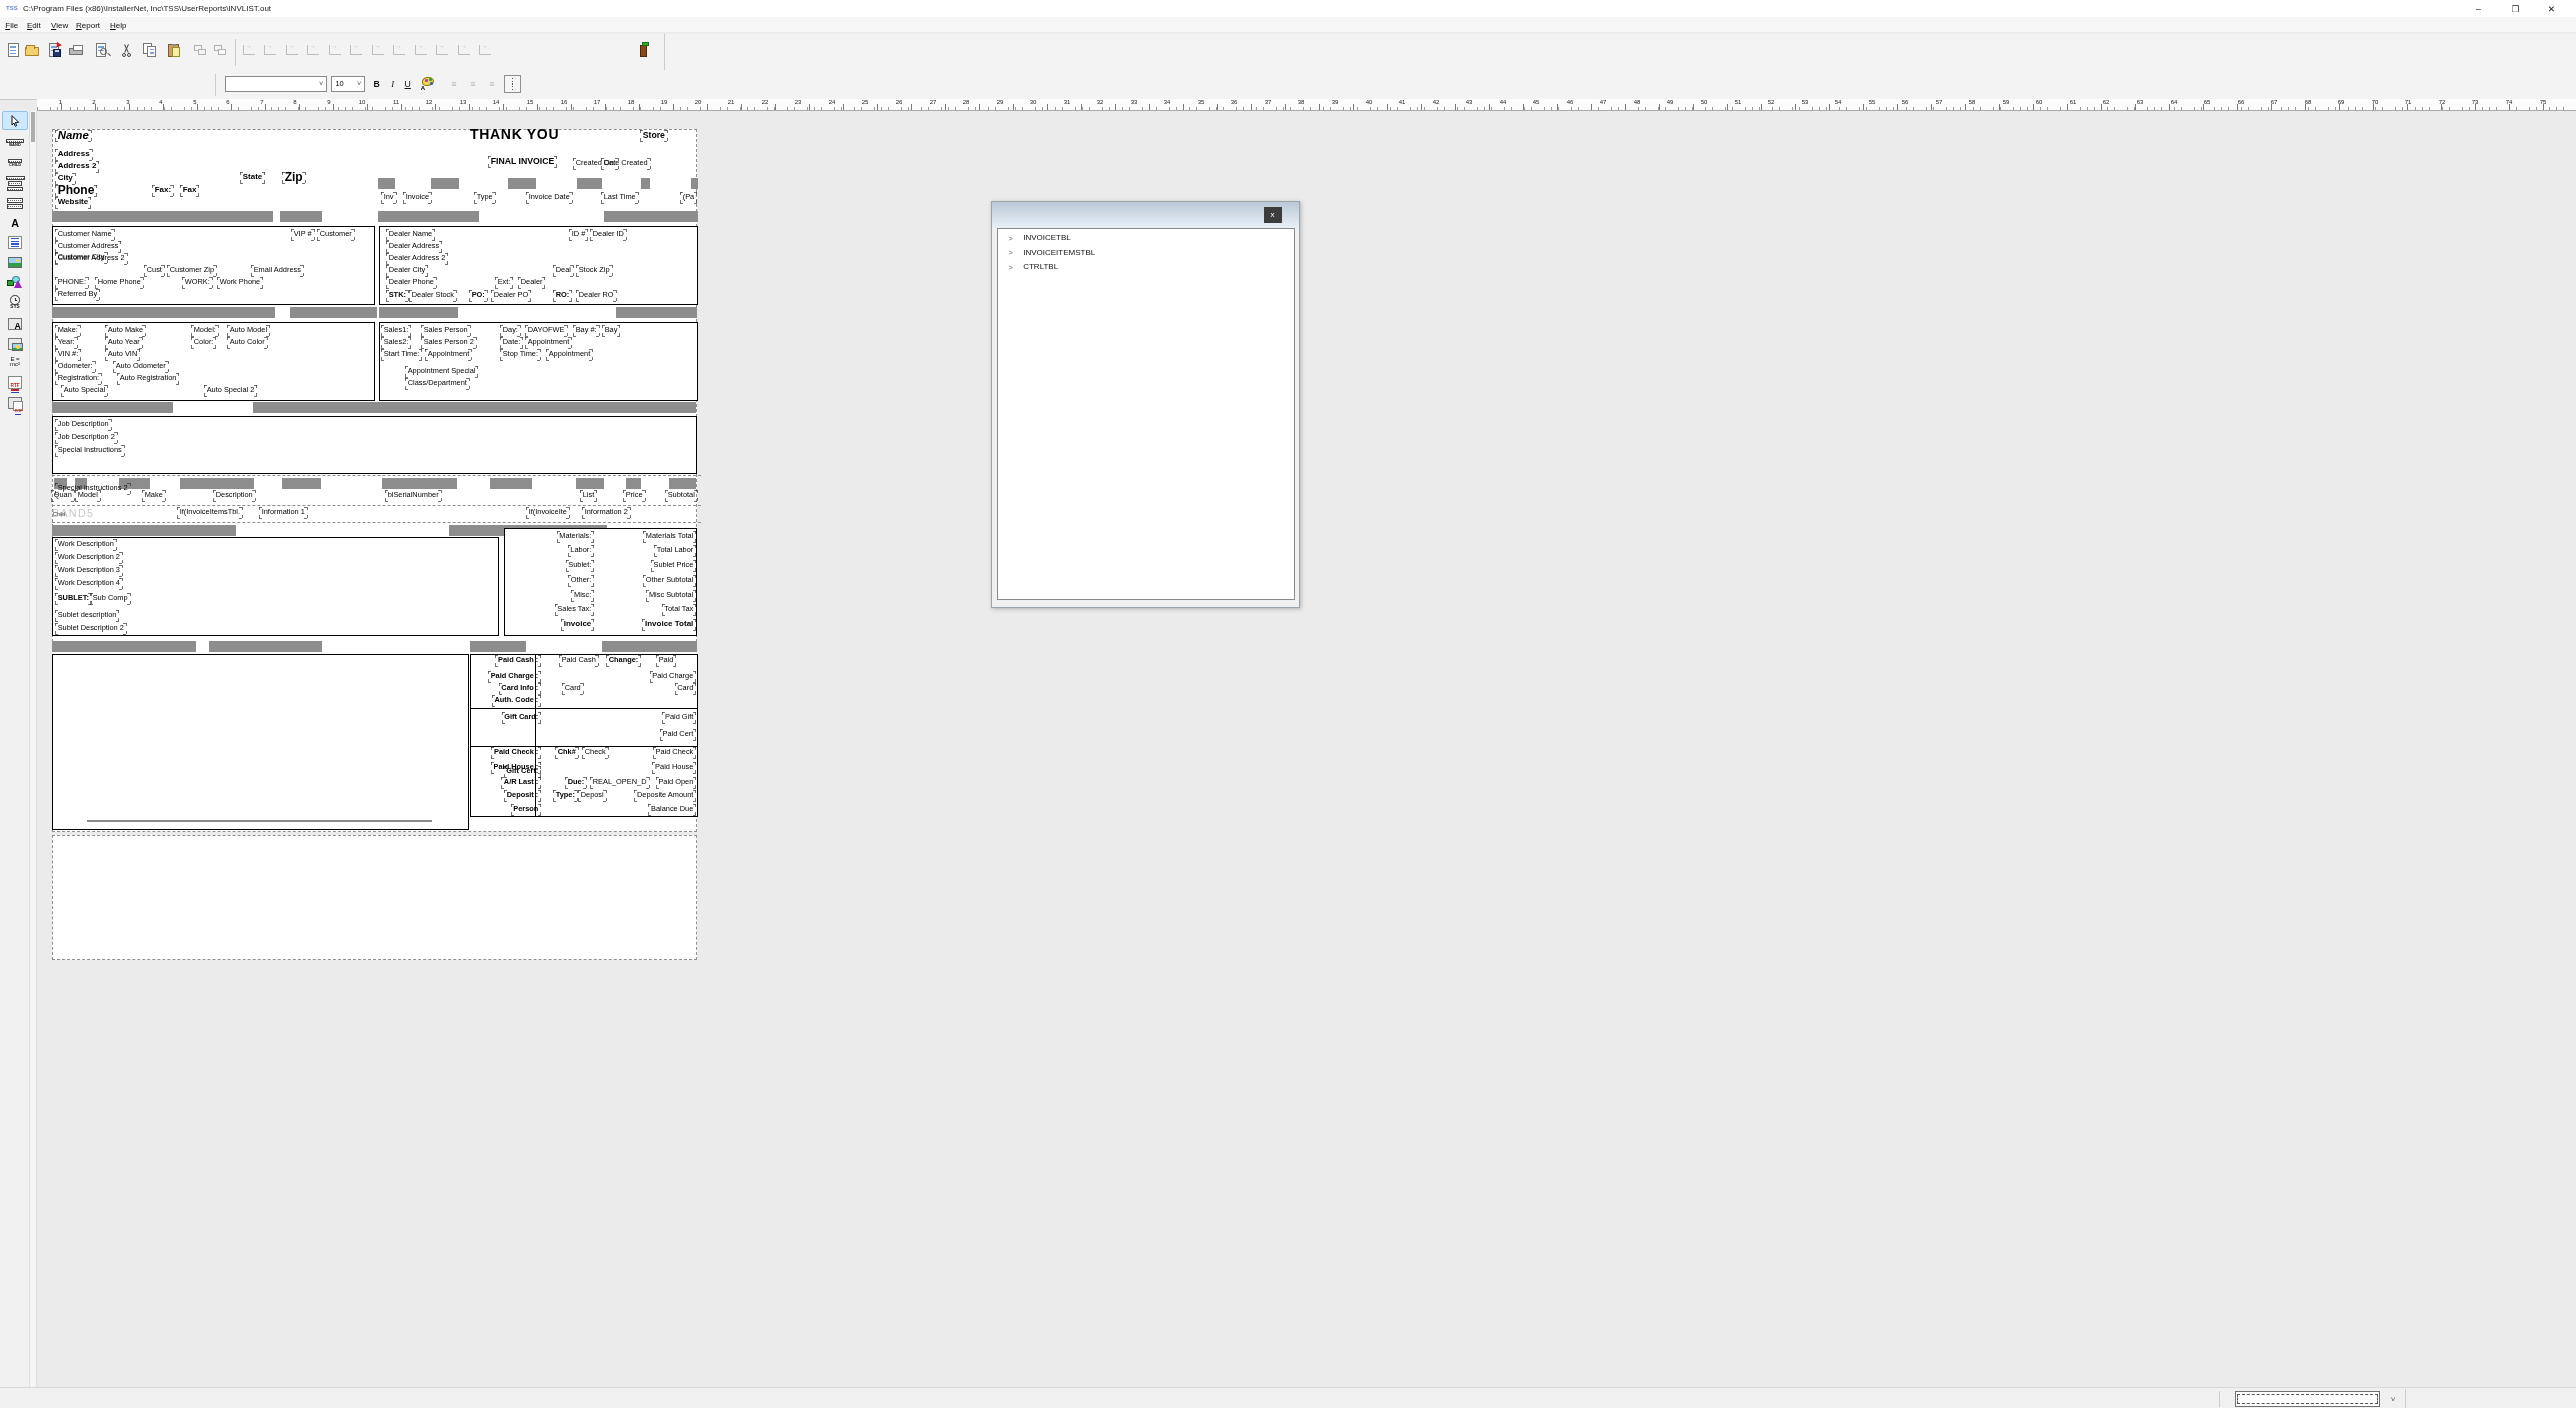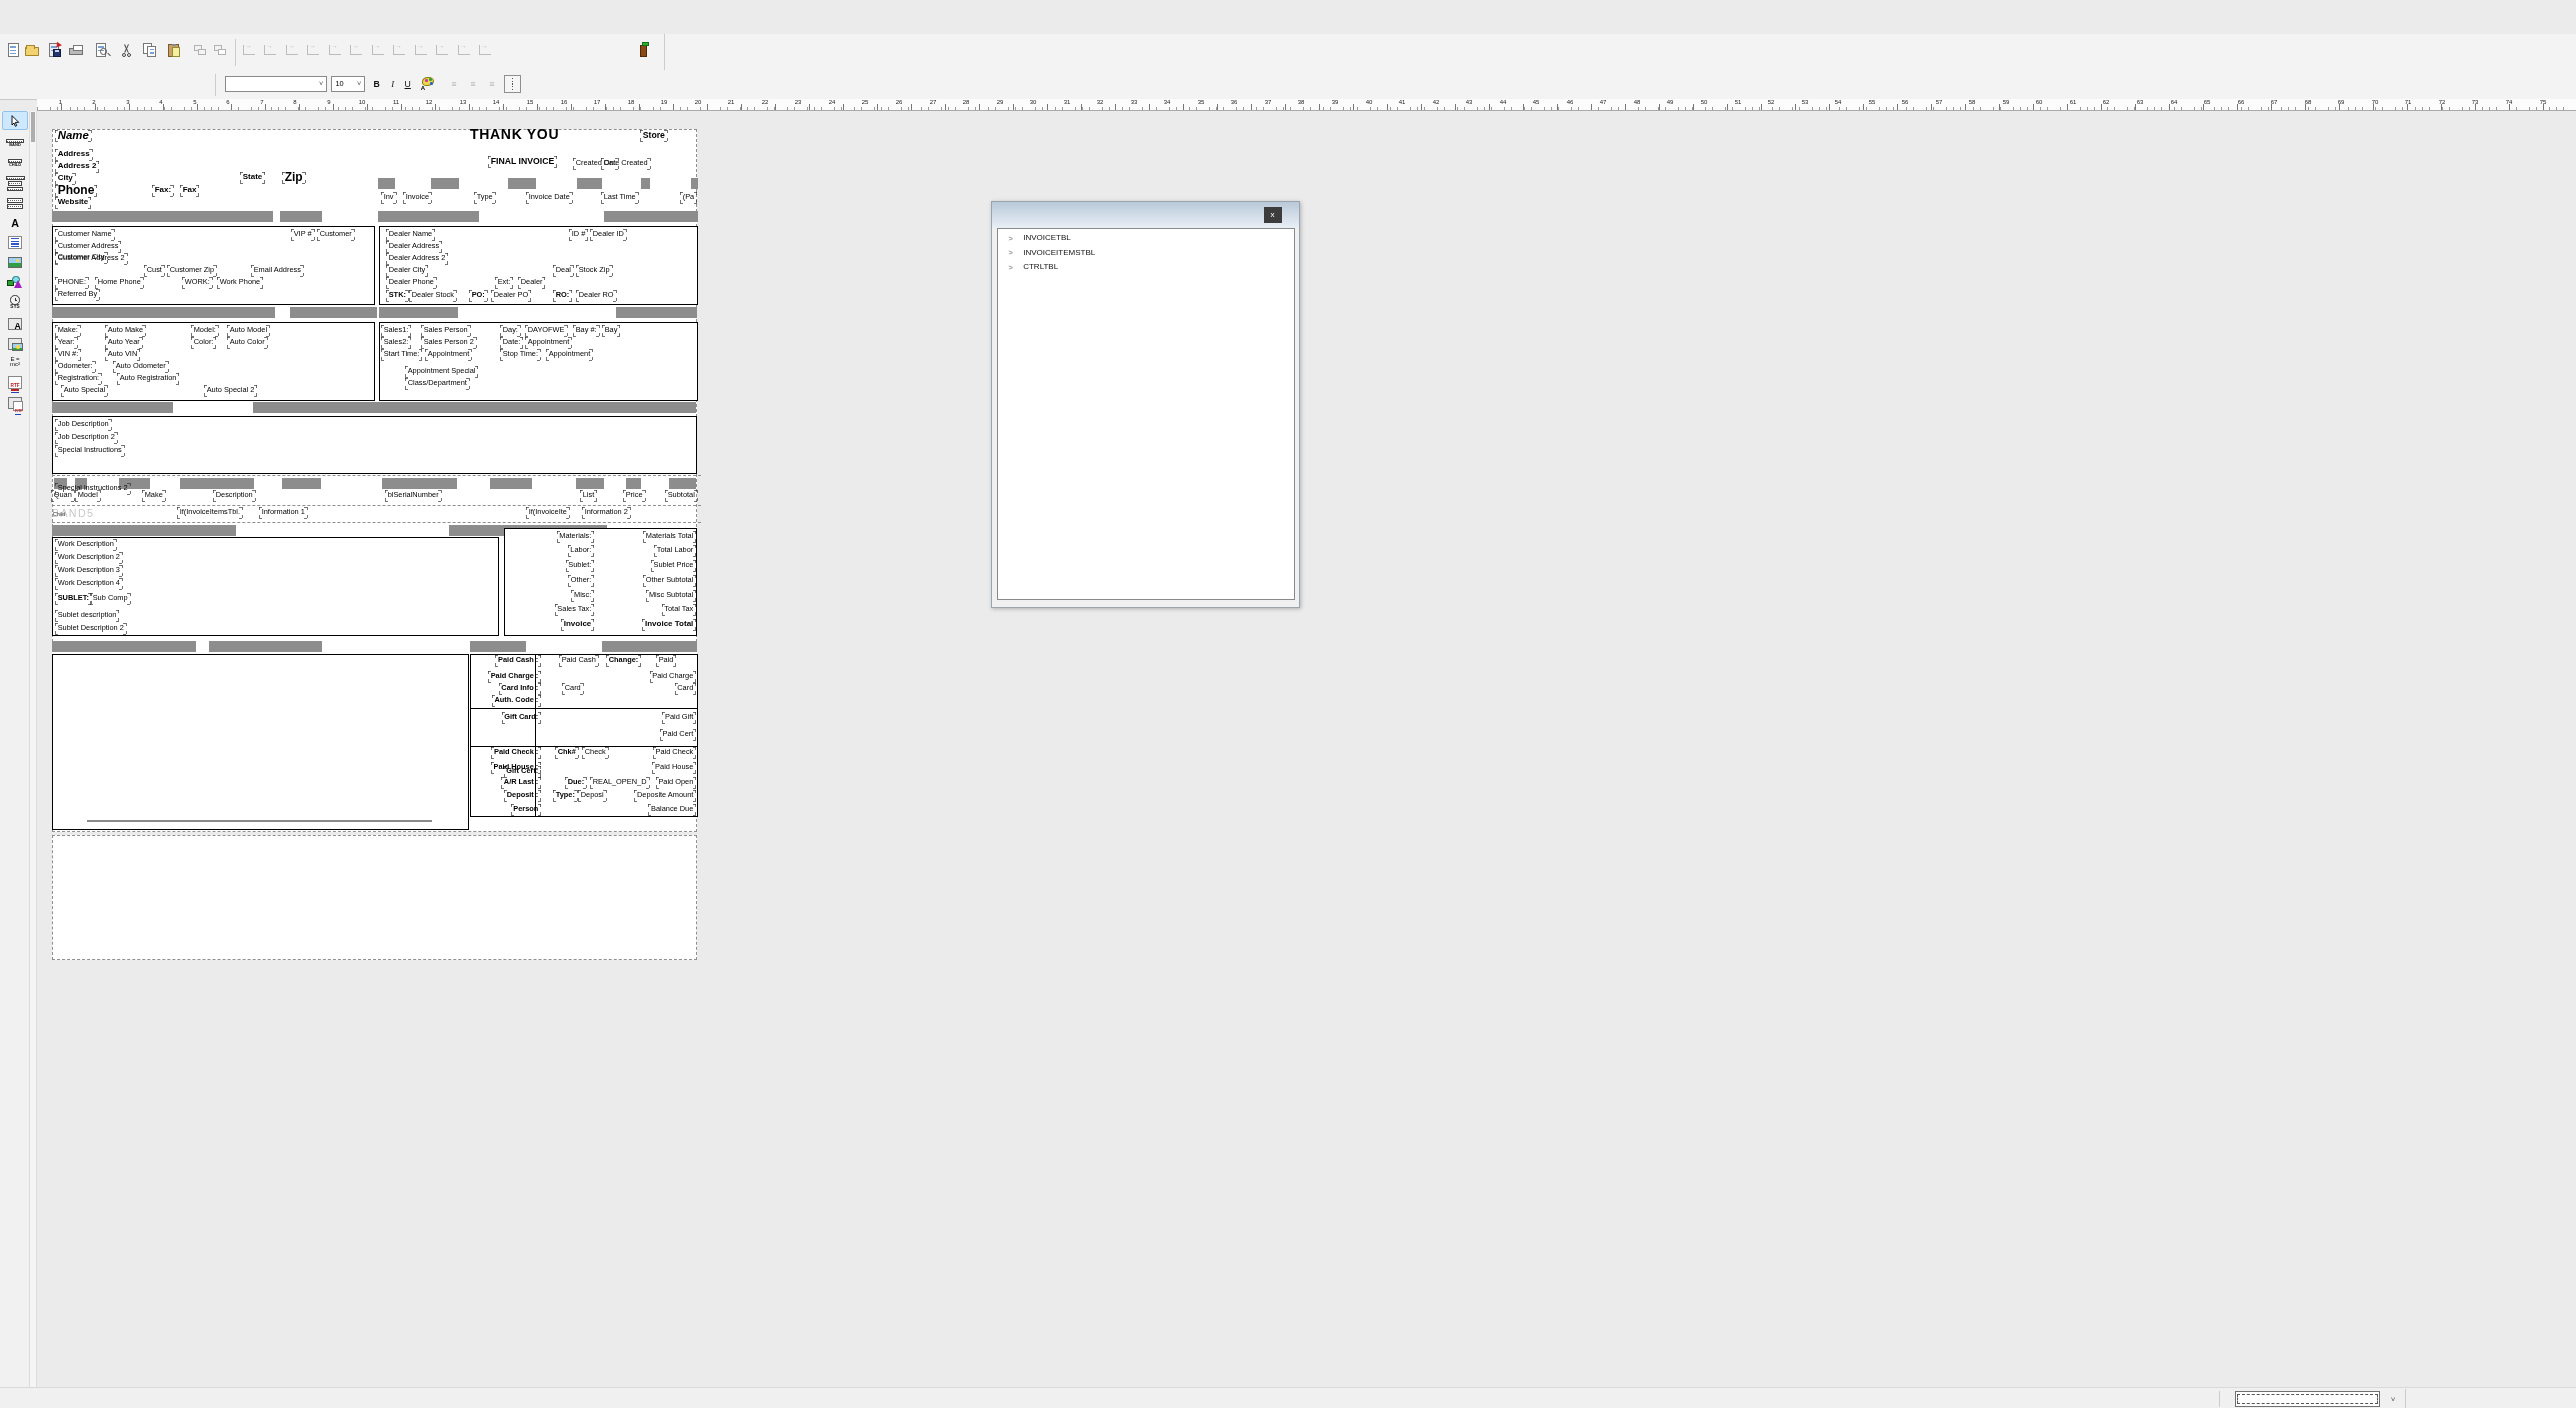"C:\Program Files (x86)\InstallerNet," div.titlebar { html: none -> <div> <span>TSS</span> <span>C:\Program Files (x86)\InstallerNet, Inc\TSS\UserReports\INVLIST.out</span> <div>–</div> <div>❐</div> <div>✕</div> </div> }
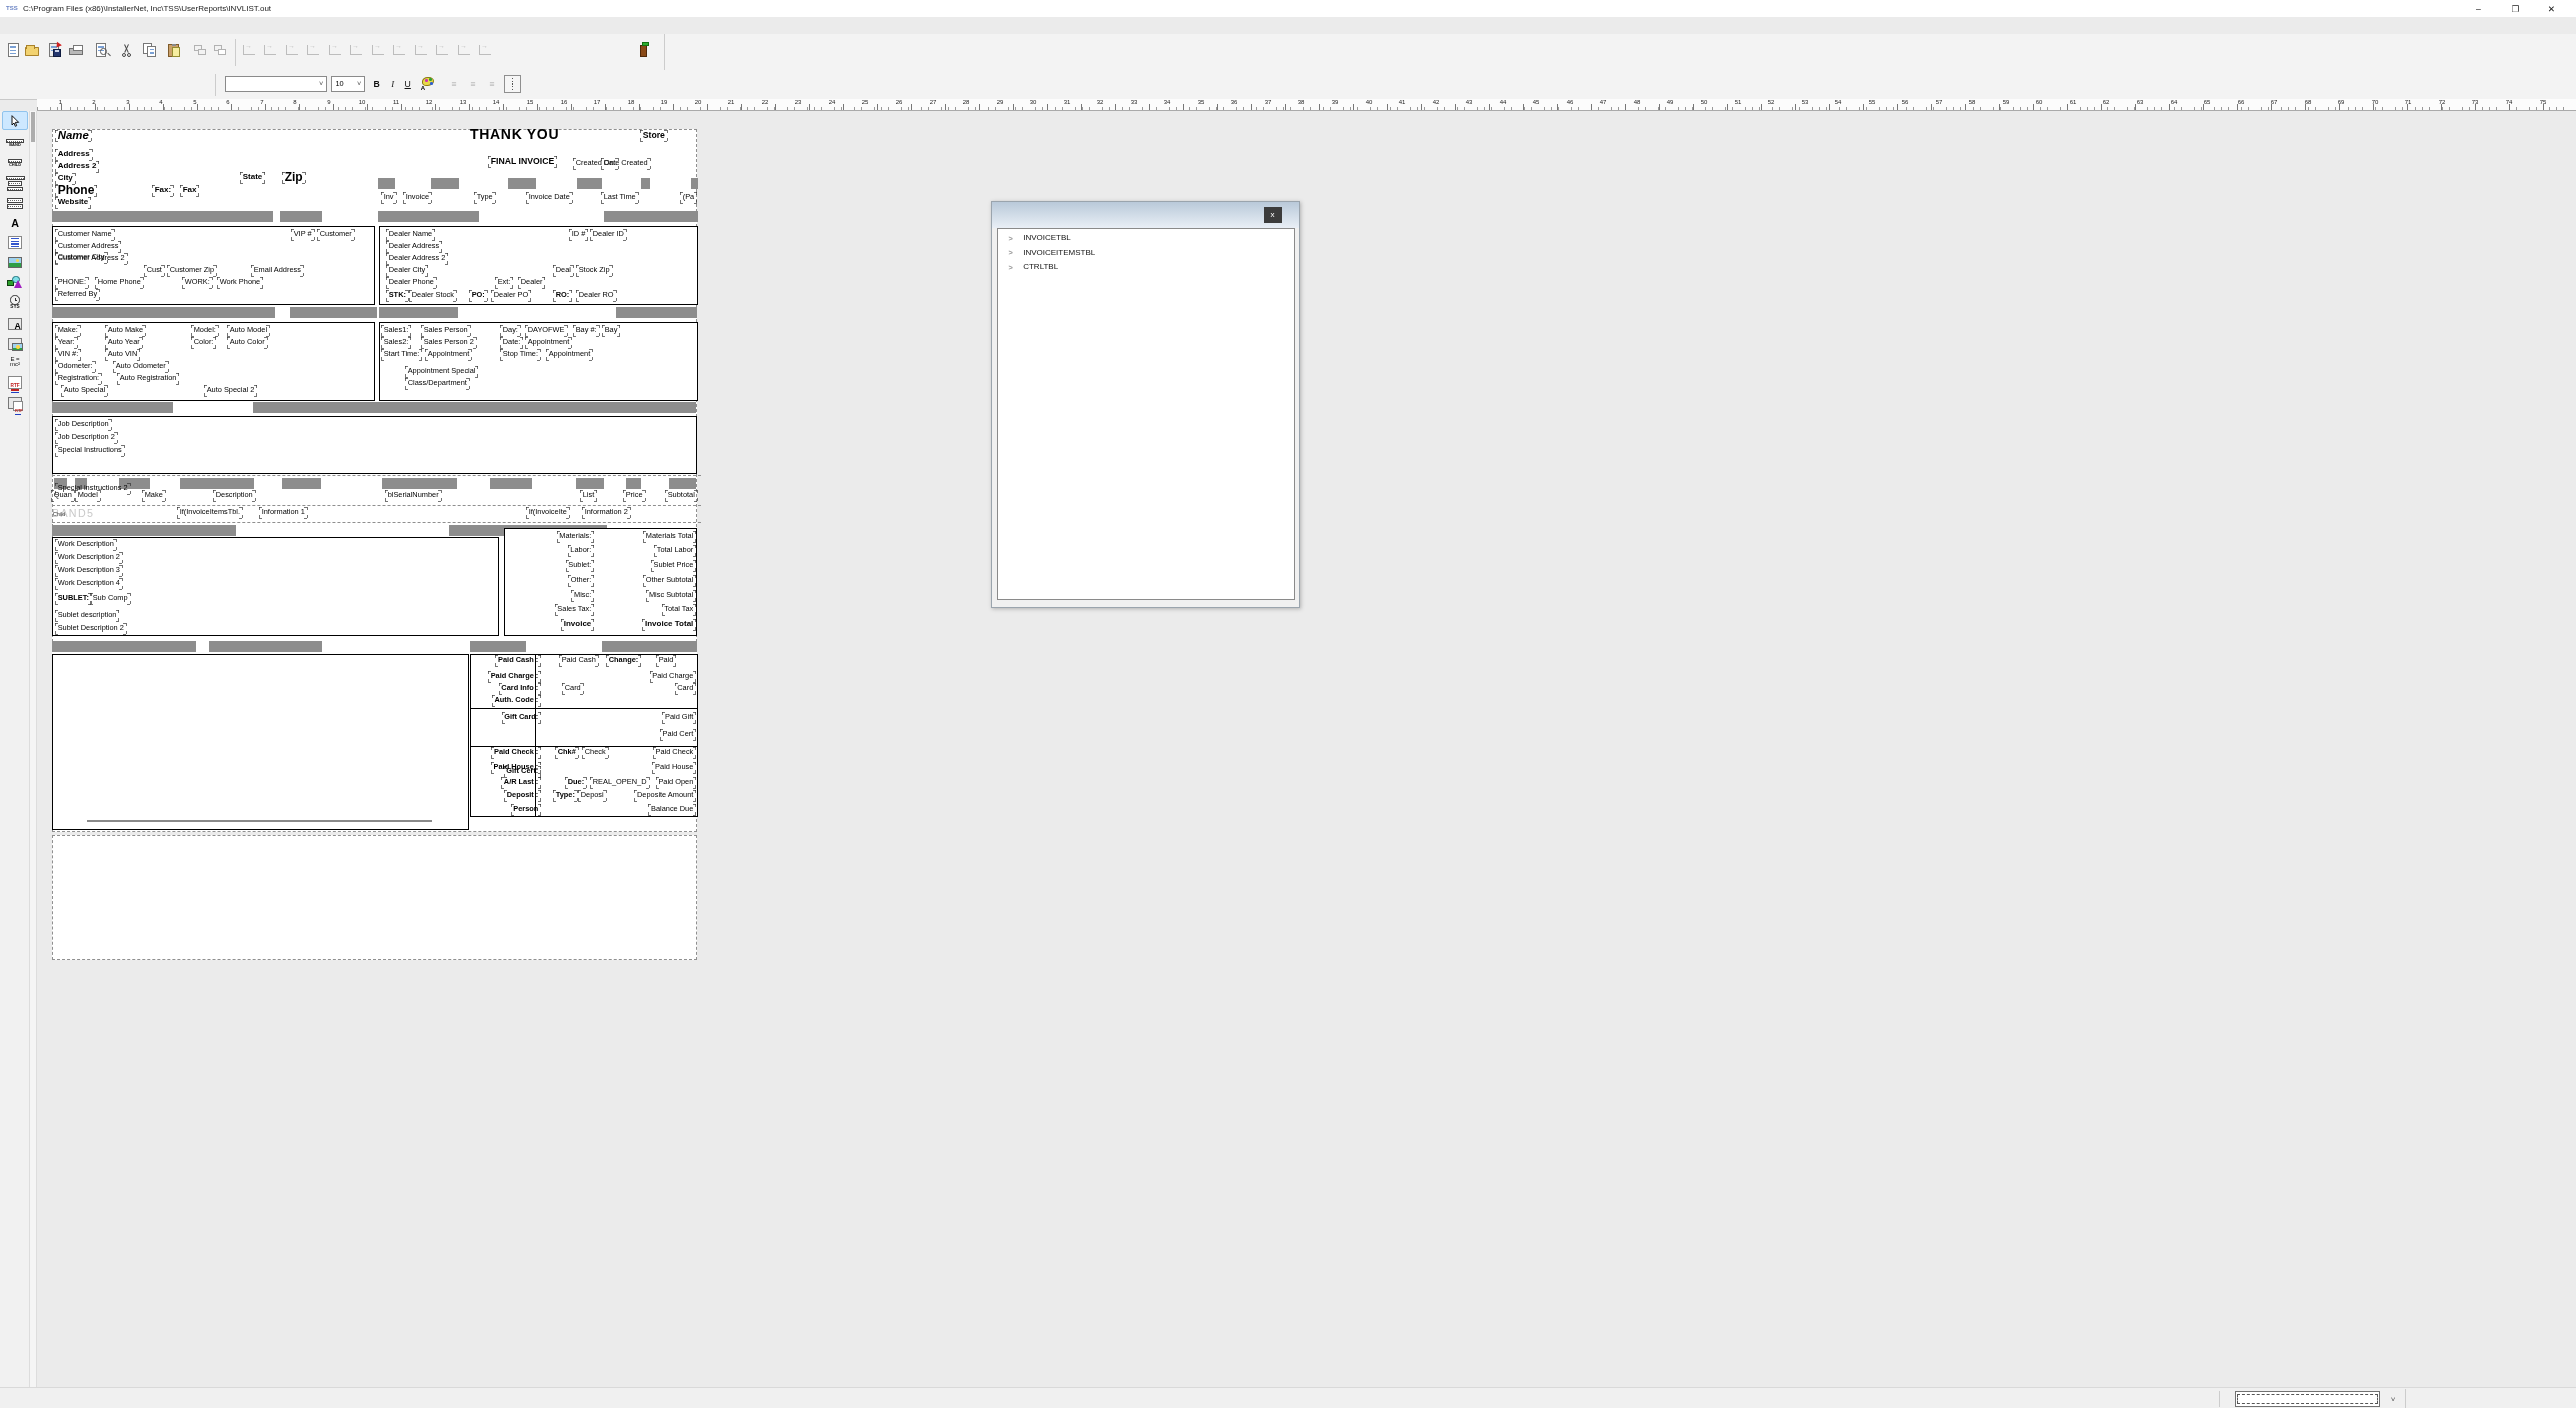"File" div.menubar { html: none -> <div> <span>File</span> <span>Edit</span> <span>View</span> <span>Report</span> <span>Help</span> </div> }
